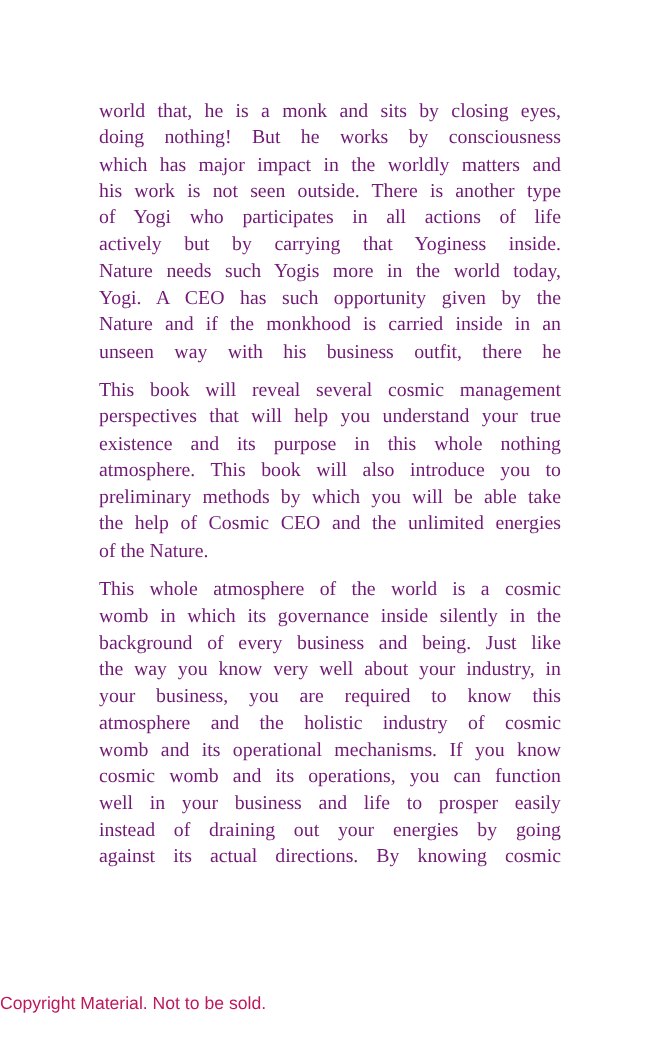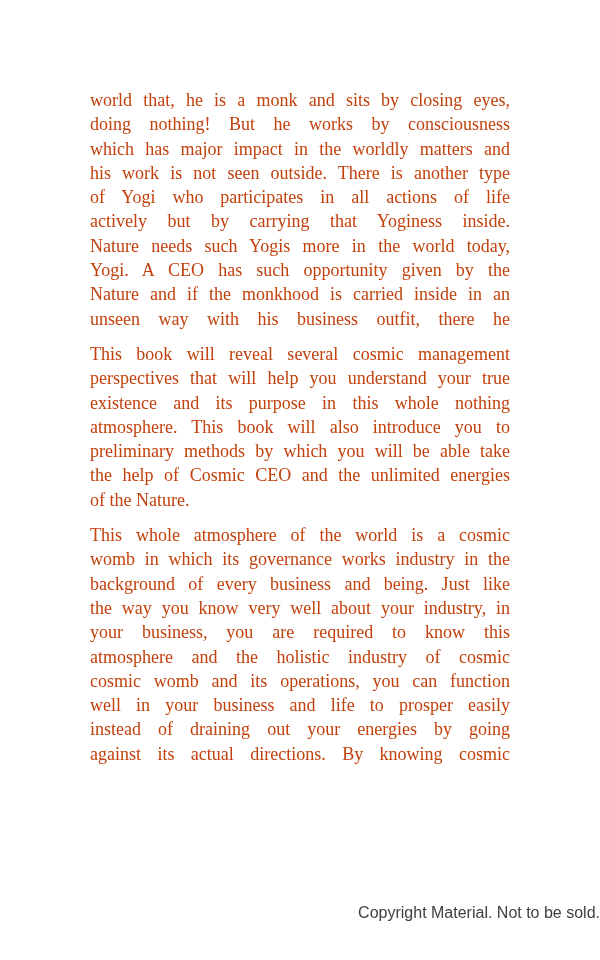"world that, he is a" .line { color: #c2410c -> #701a75 }
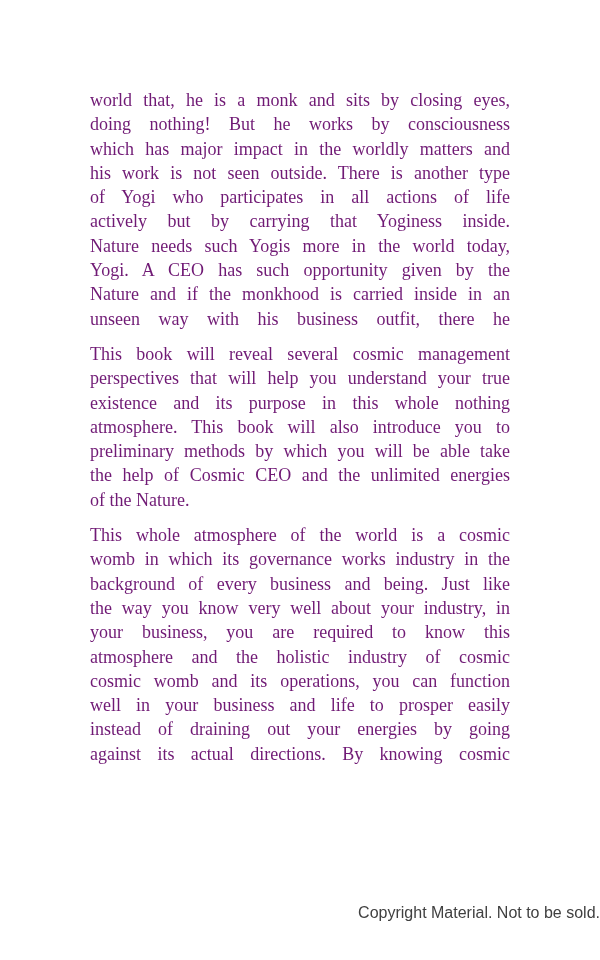"womb in which its governance" div.line { text: works industry -> inside silently }
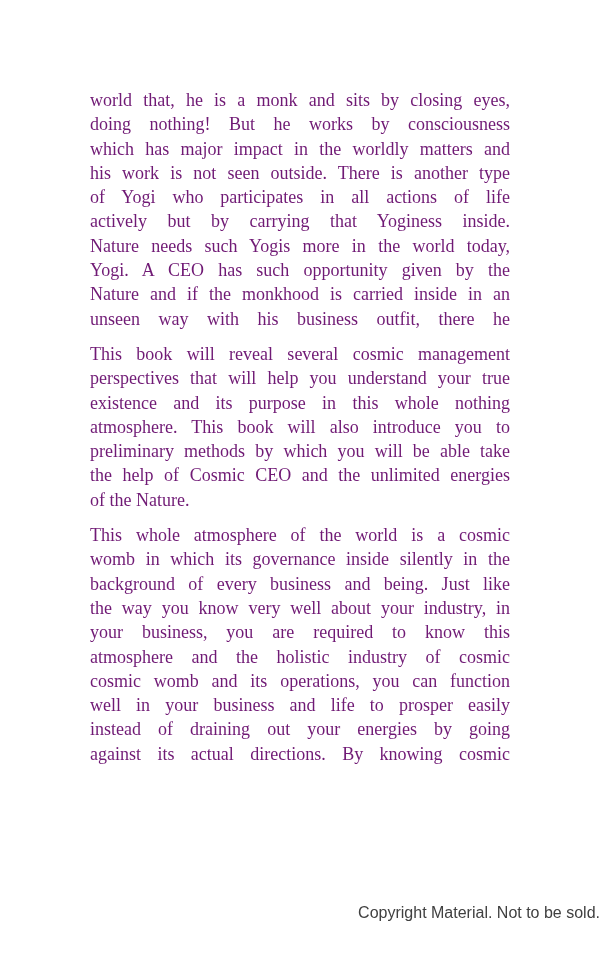"womb and its operational mechanisms." div.line { html: none -> <div>womb and its operational mechanisms. If you know</div> }
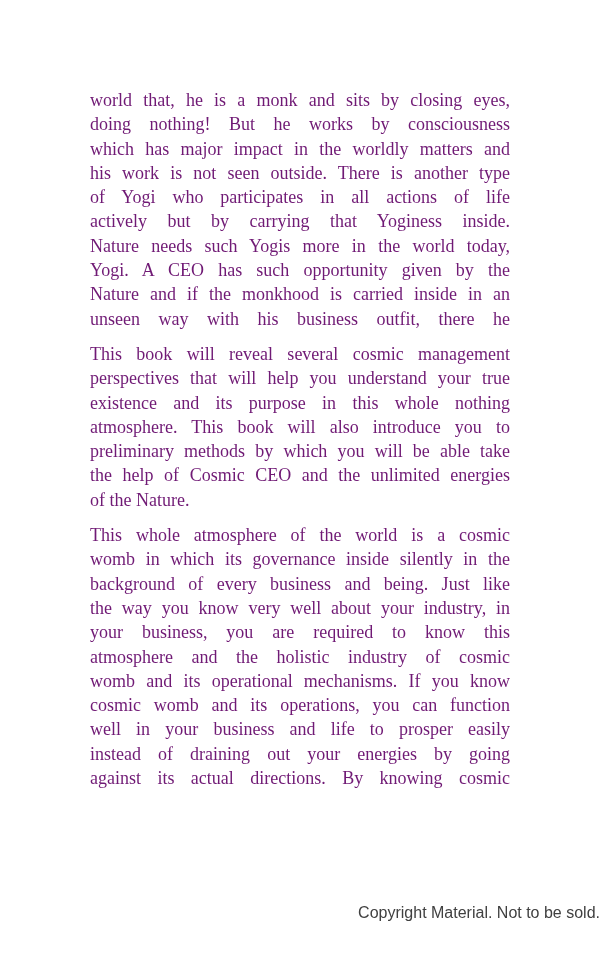"Copyright Material. Not to be" .footer { color: #404040 -> #be185d; text-align: right -> left }
